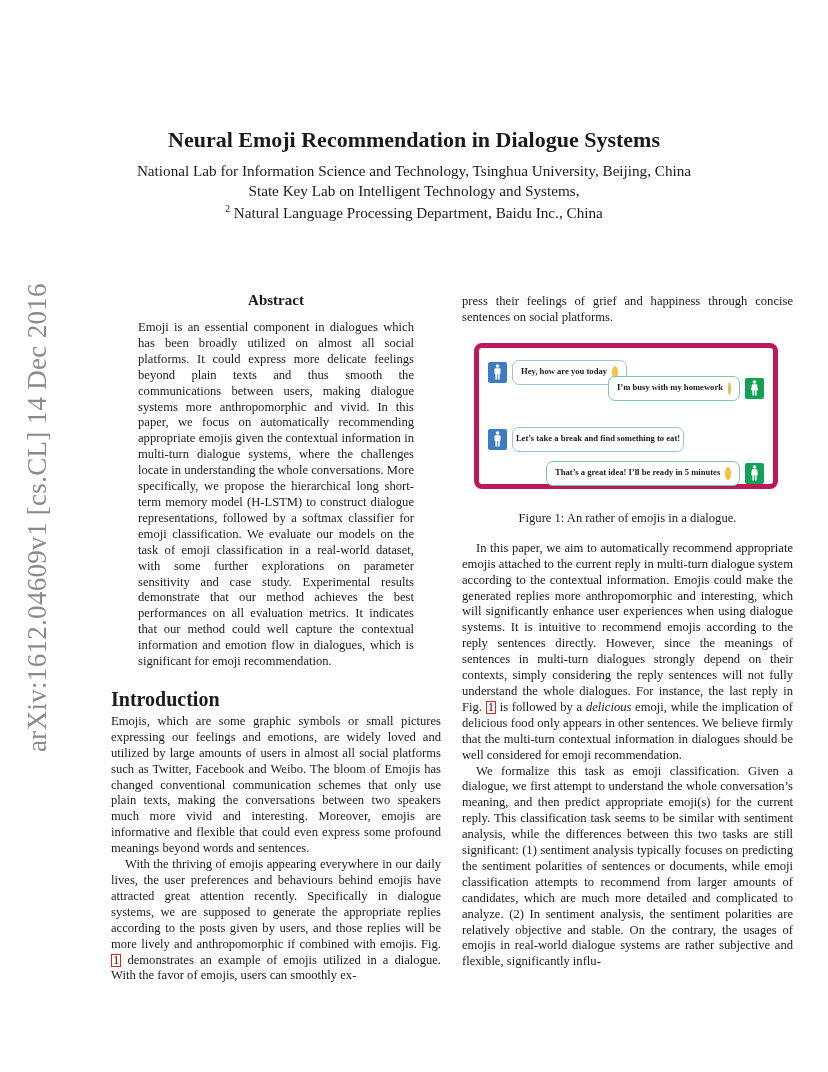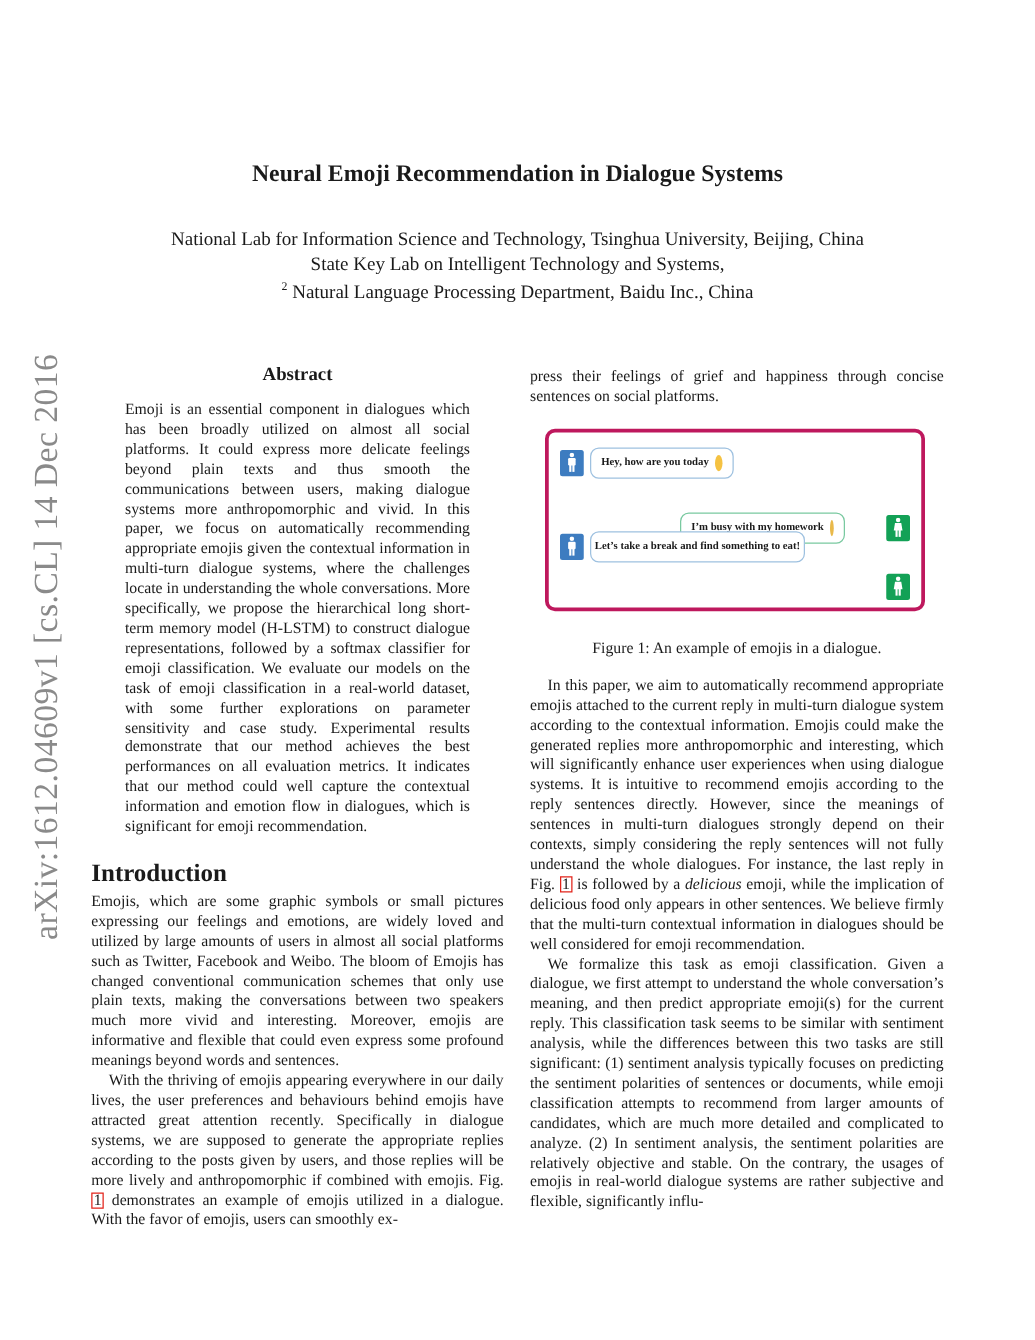"Neural Emoji Recommendation in Dialogue" .title { font-size: 19px -> 22px; margin-bottom: 30px -> 9px }
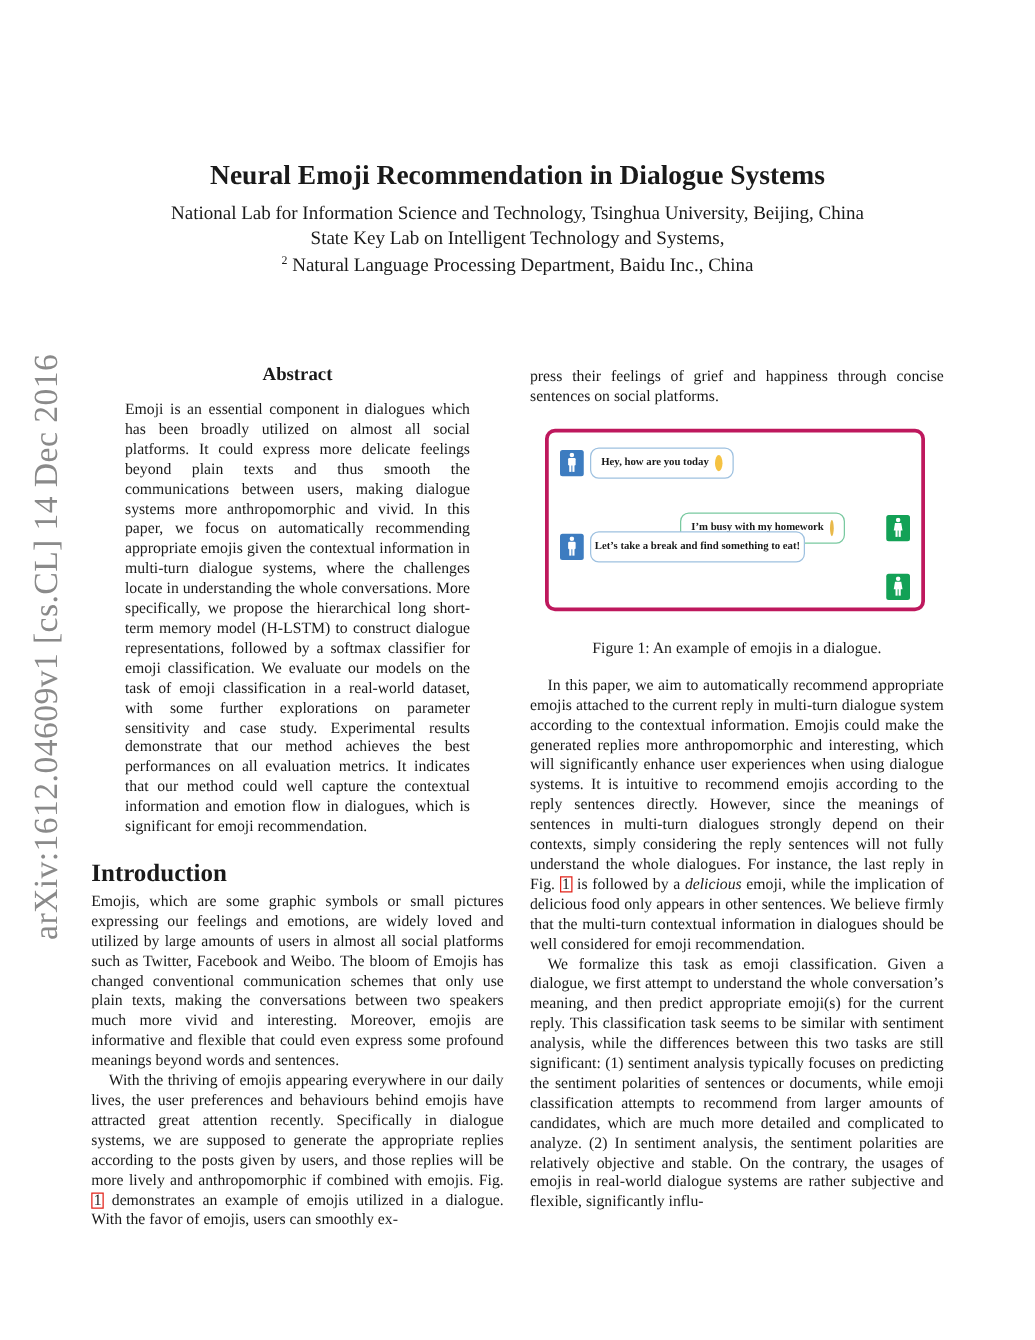"Abstract" .col { margin-left: none -> 38px }
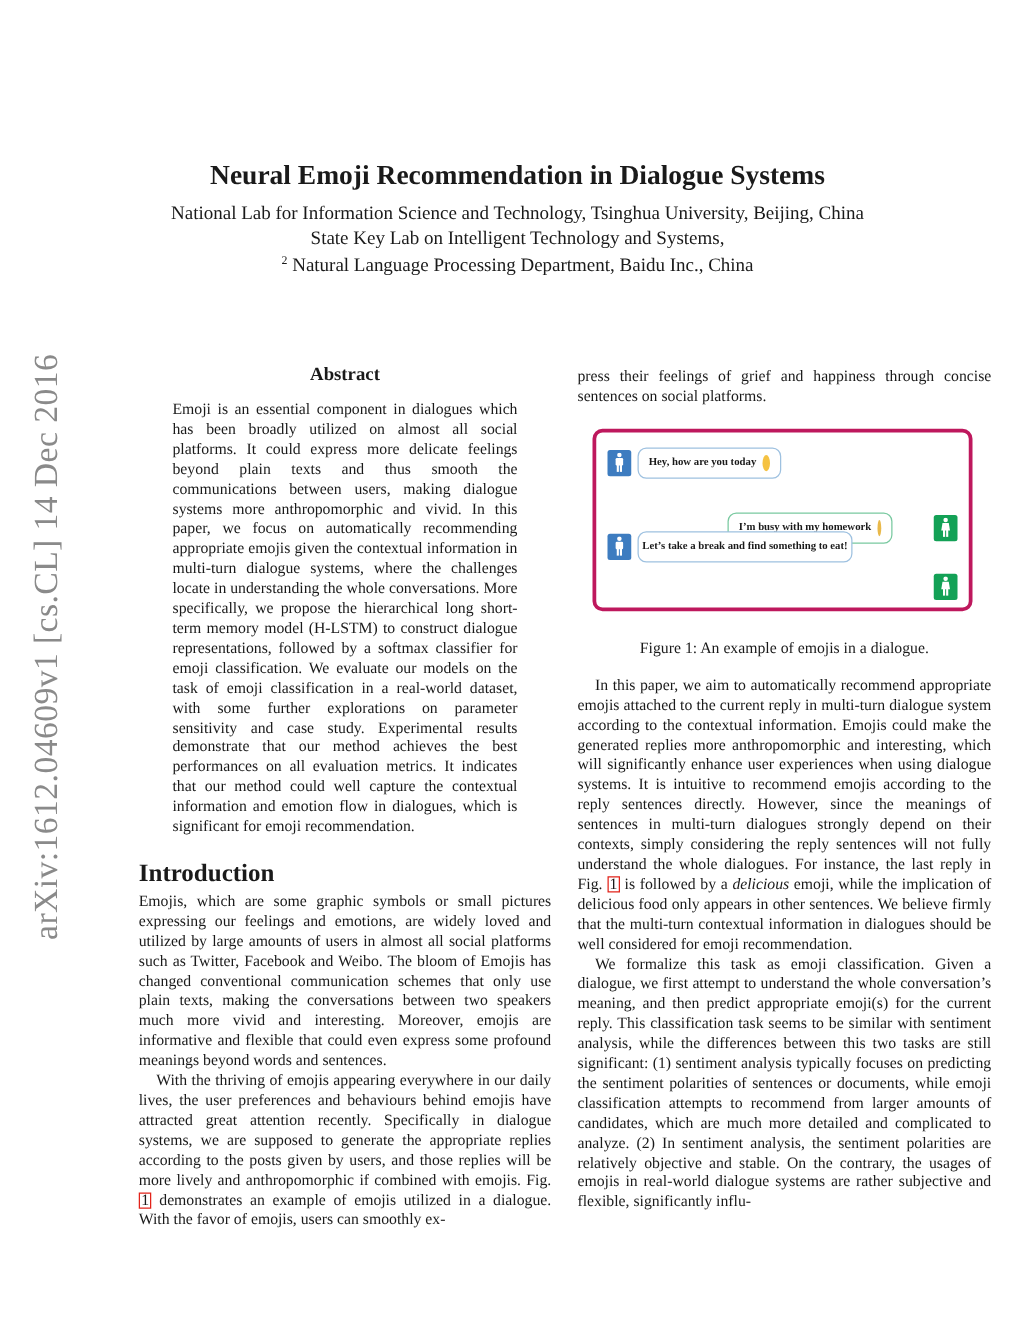"Hey, how are you today" .figure { border: 3px solid #be185d -> 5px solid #be185d }
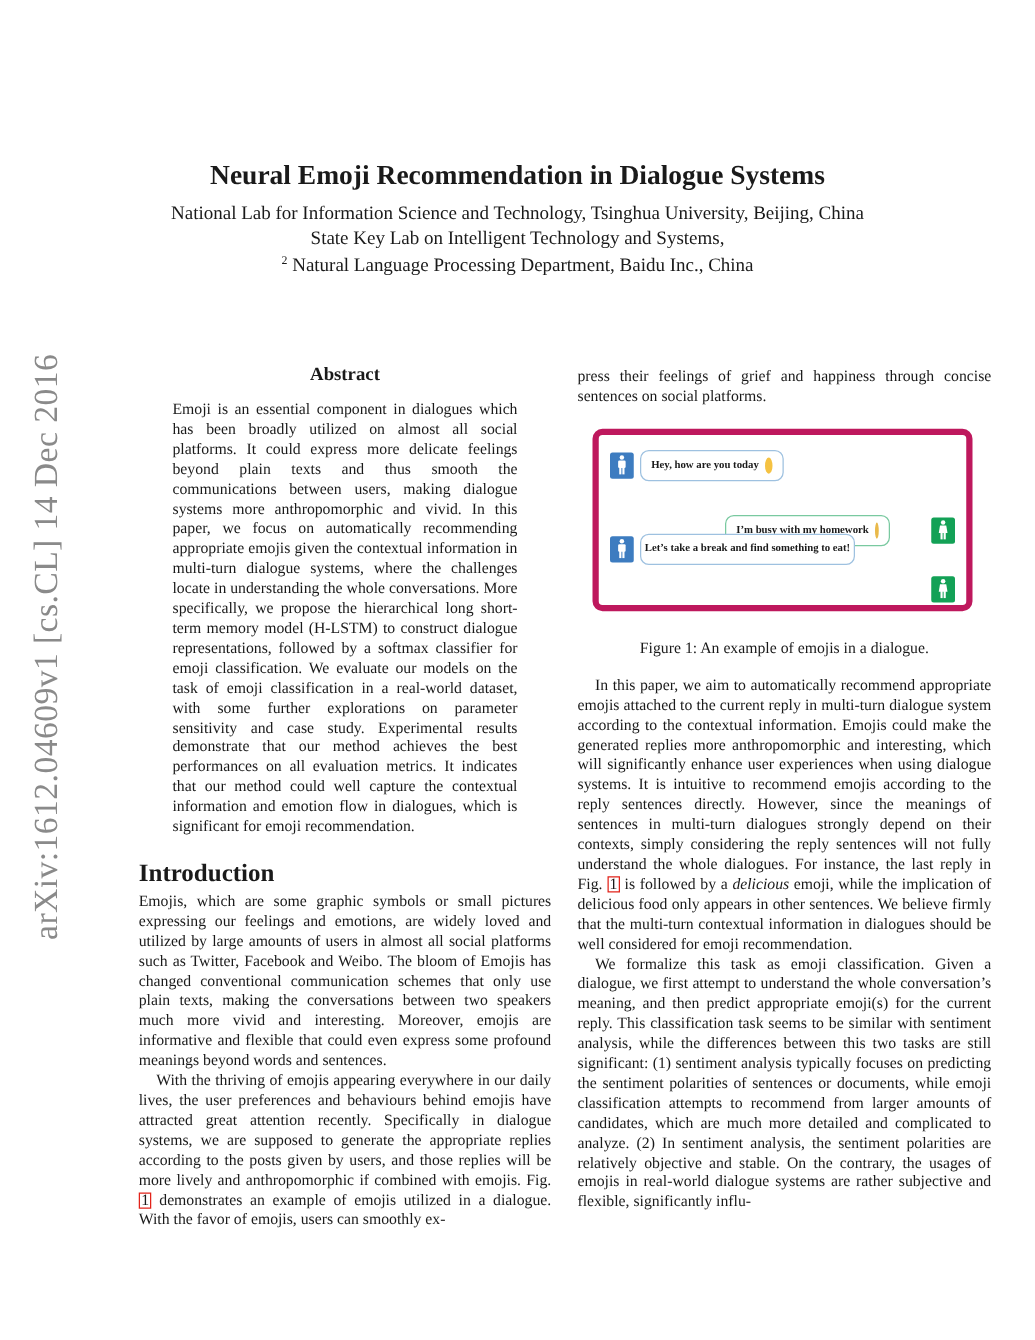"I’m busy with my homework" div.msg { gap: 28px -> none; top: 64px -> 28px }
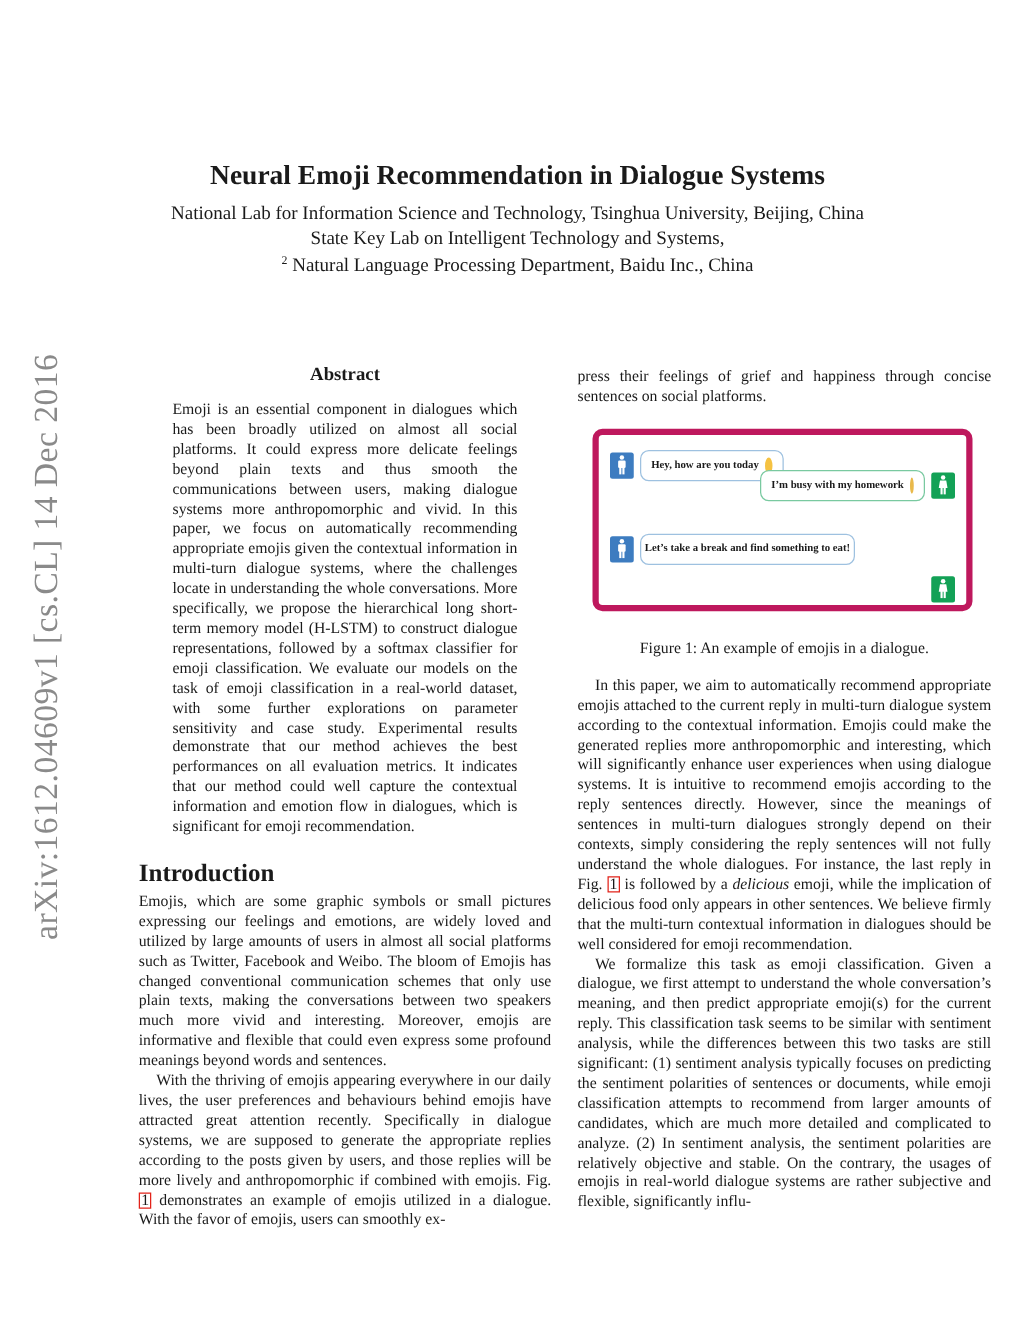"That’s a great idea! I’ll" div.bubble { html: none -> <div> <span>That’s a great idea! I’ll be ready in 5 minutes</span> <span></span> </div> }
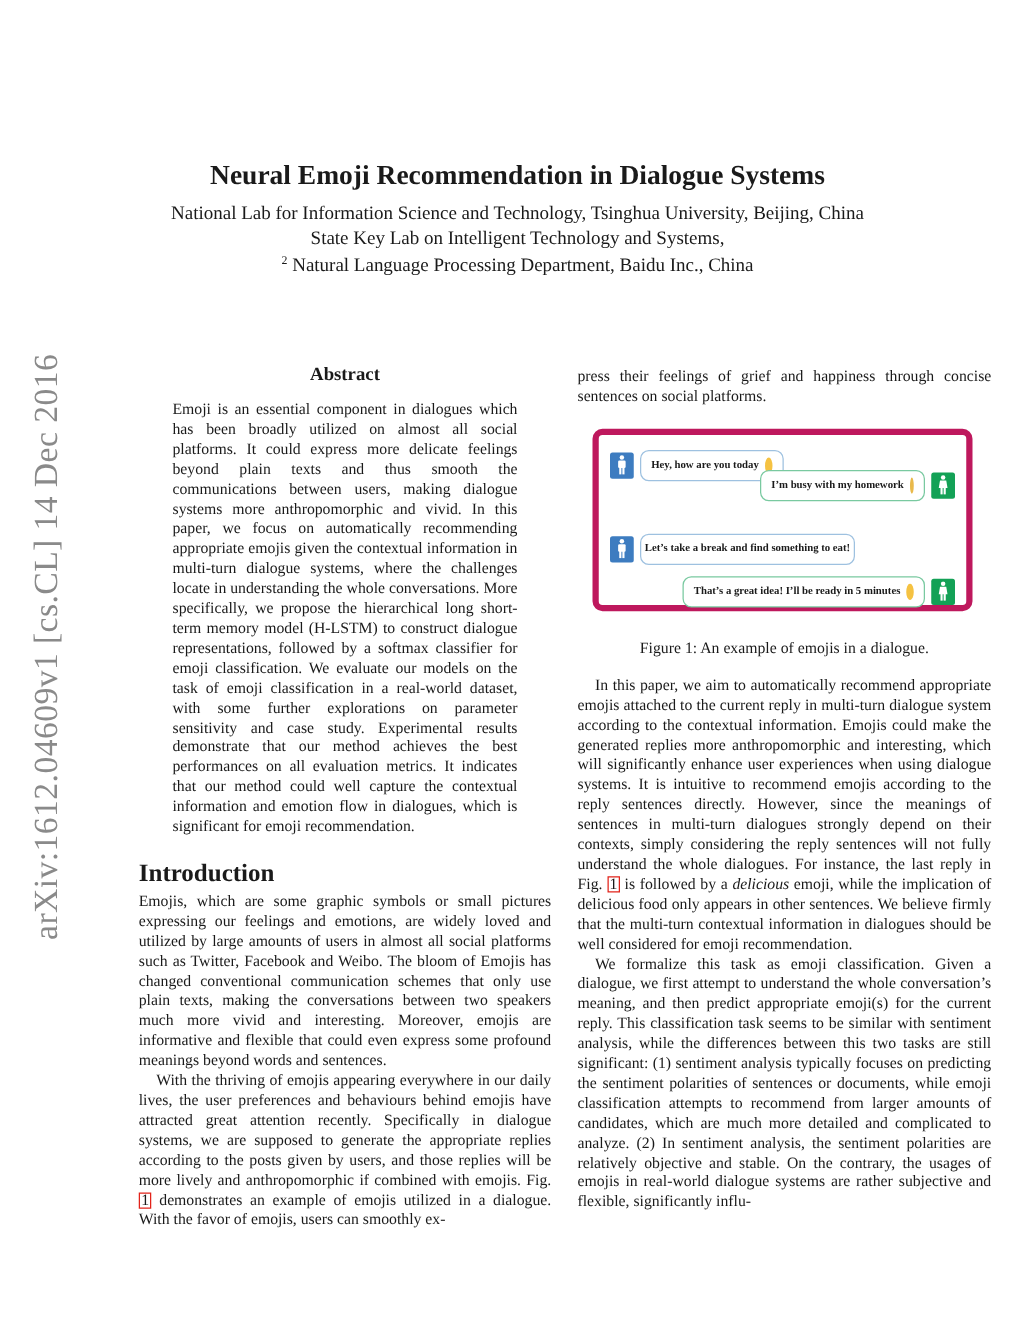"Figure 1: An example of" div.caption { text: example -> rather }
